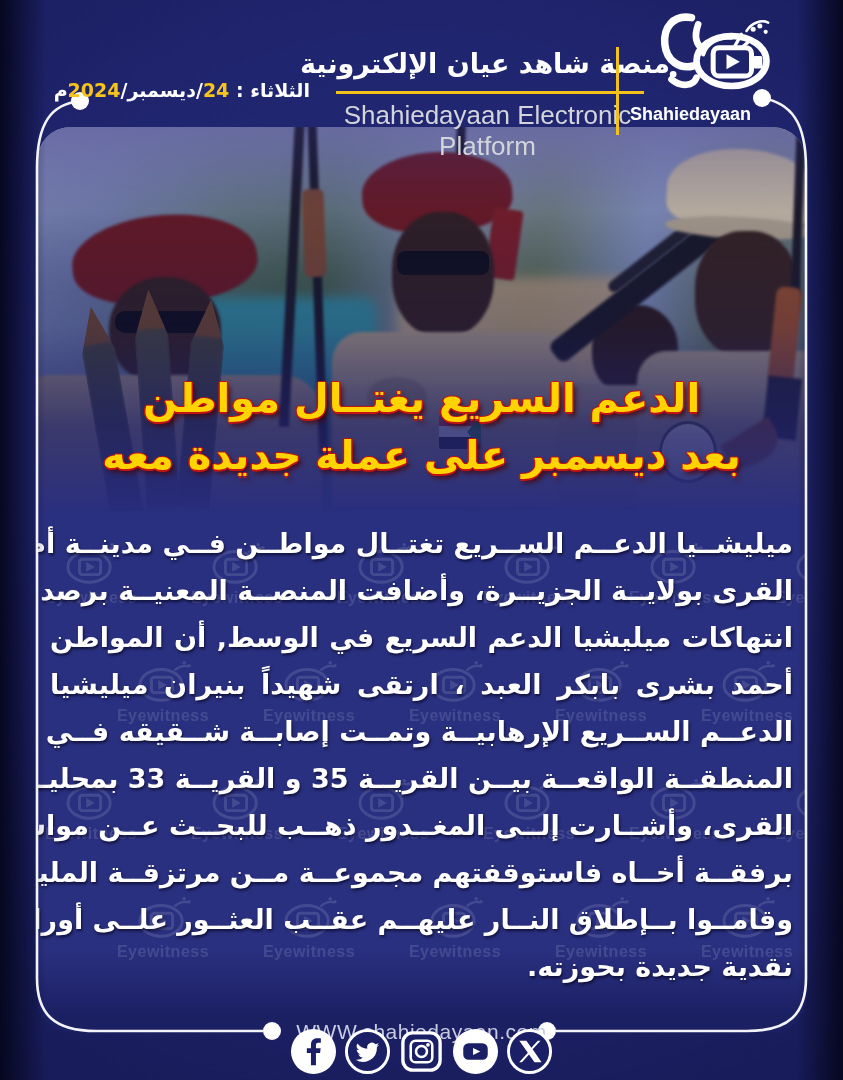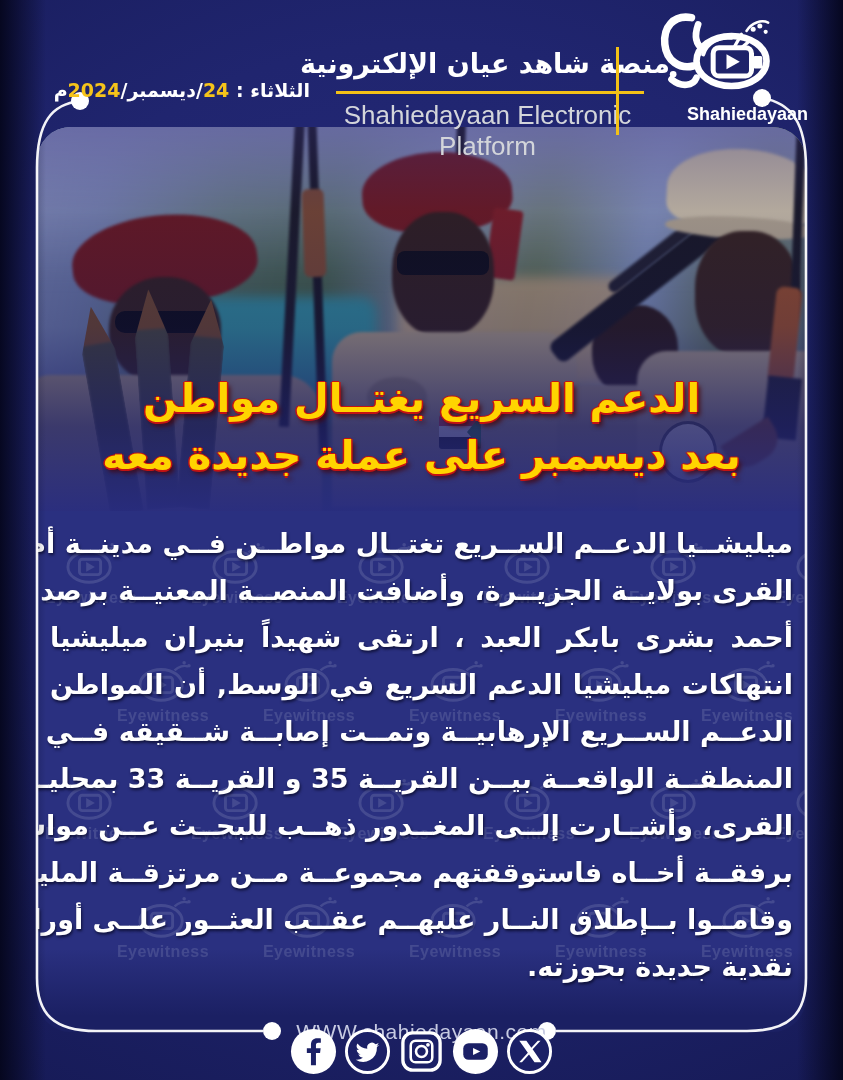"Shahiedayaan" .logo { text-align: right -> left }
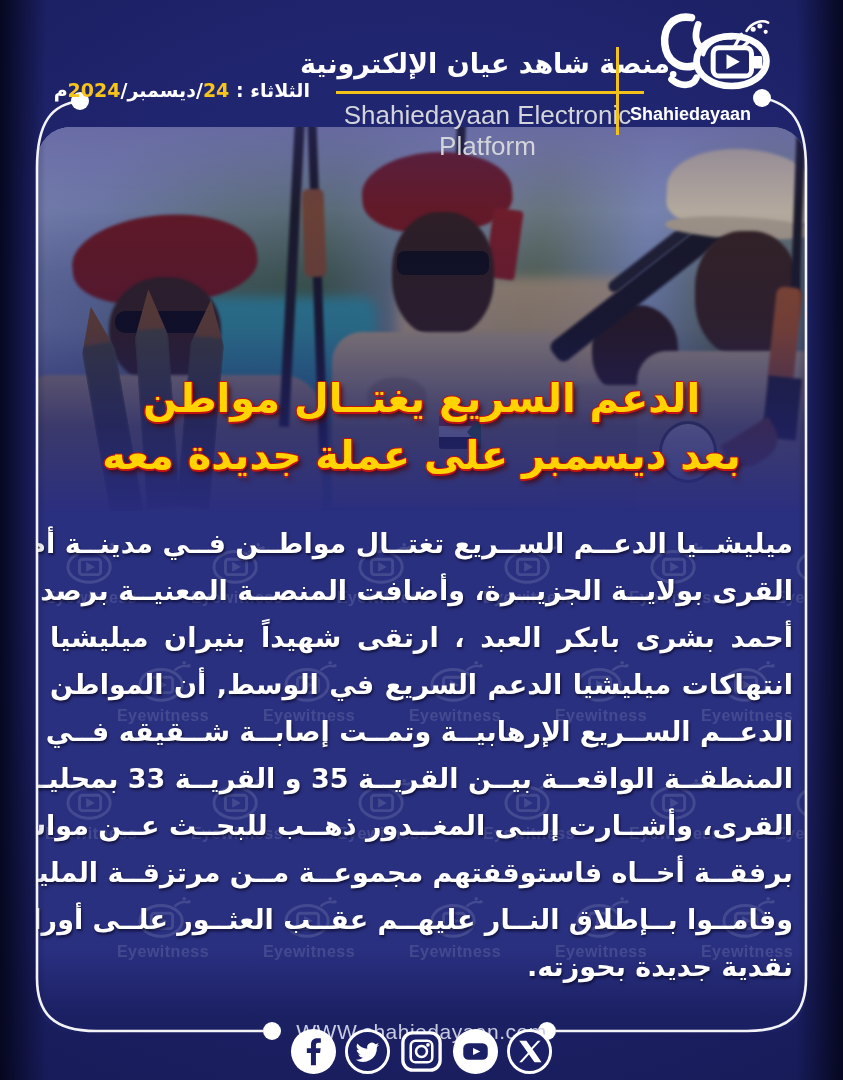"أحمد بشرى بابكر العبد ،" div.body-line { order: before "انتهاكات ميليشيا الدعم السريع في" -> after "انتهاكات ميليشيا الدعم السريع في" }
